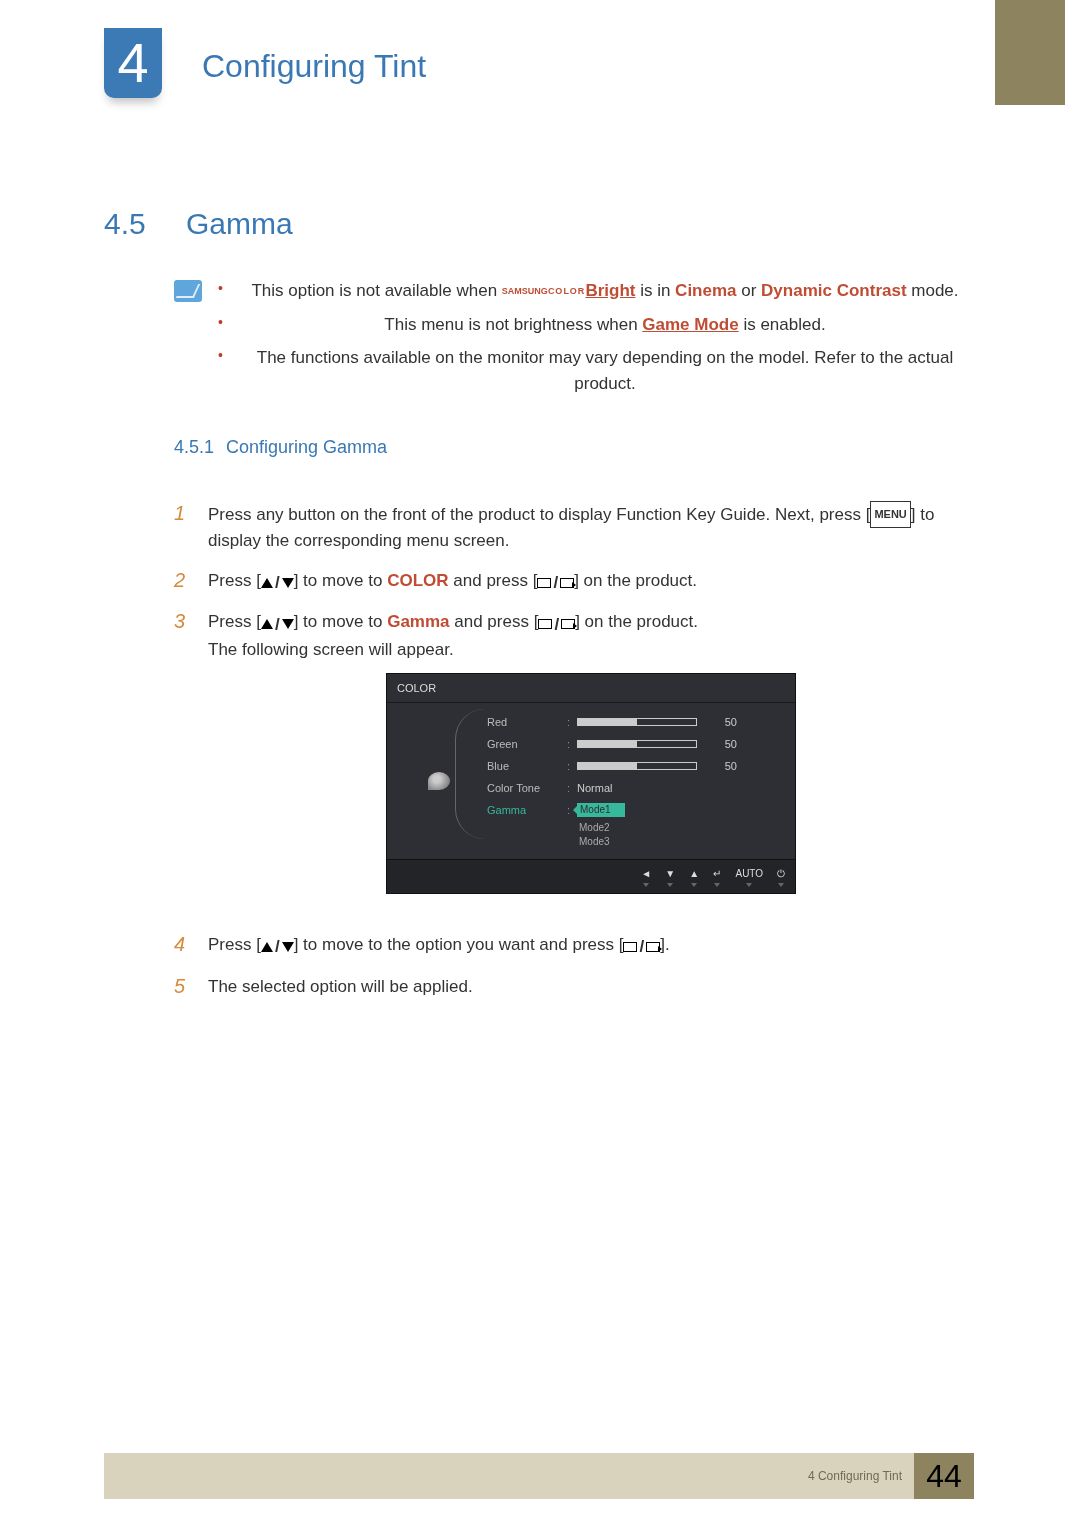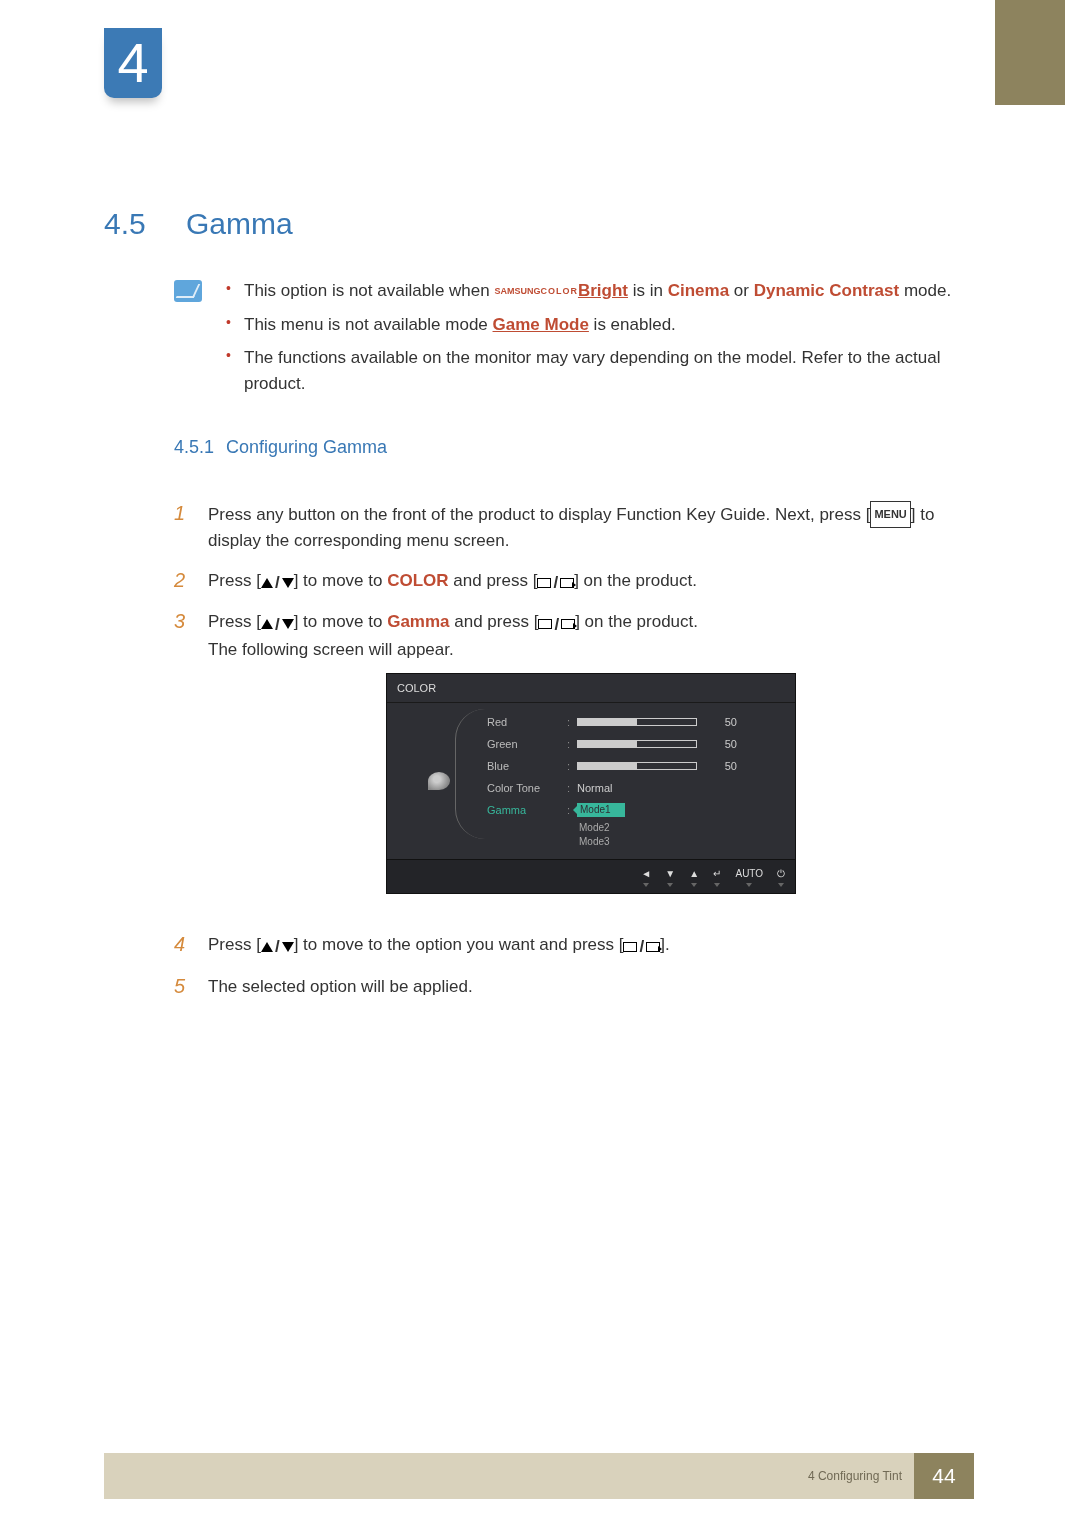"Configuring Tint" div.header-title { html: none -> <div>Configuring Tint</div> }
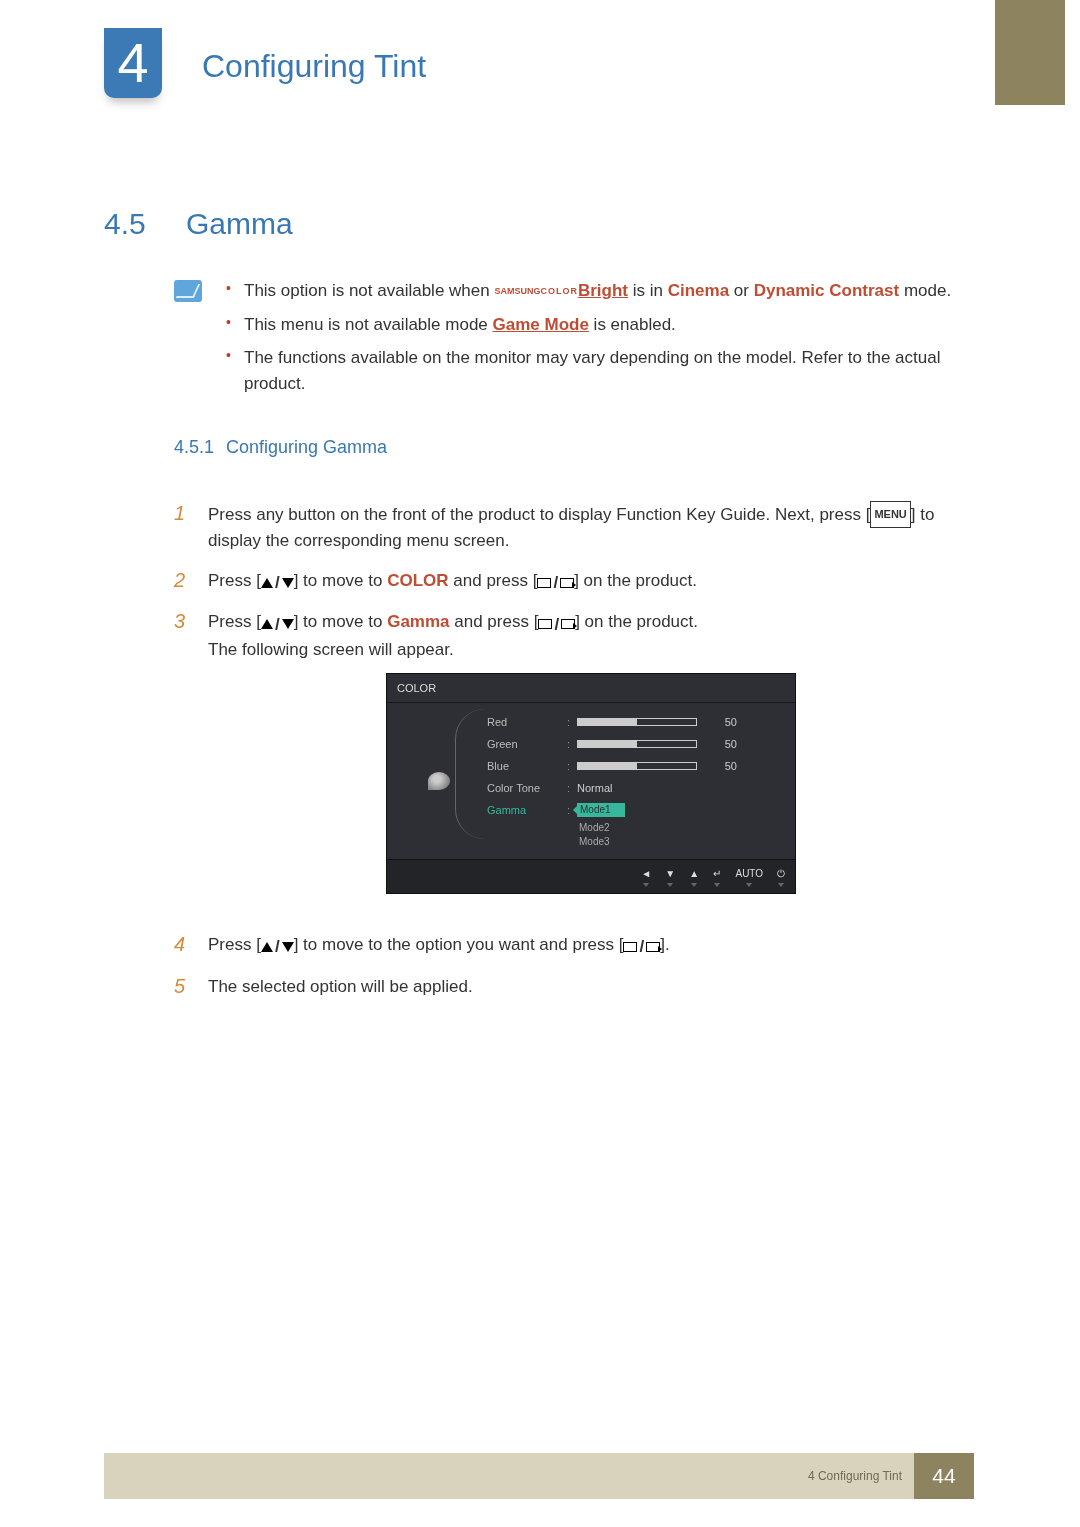"This option is not available" .note-block { gap: 24px -> 16px; text-align: none -> center }
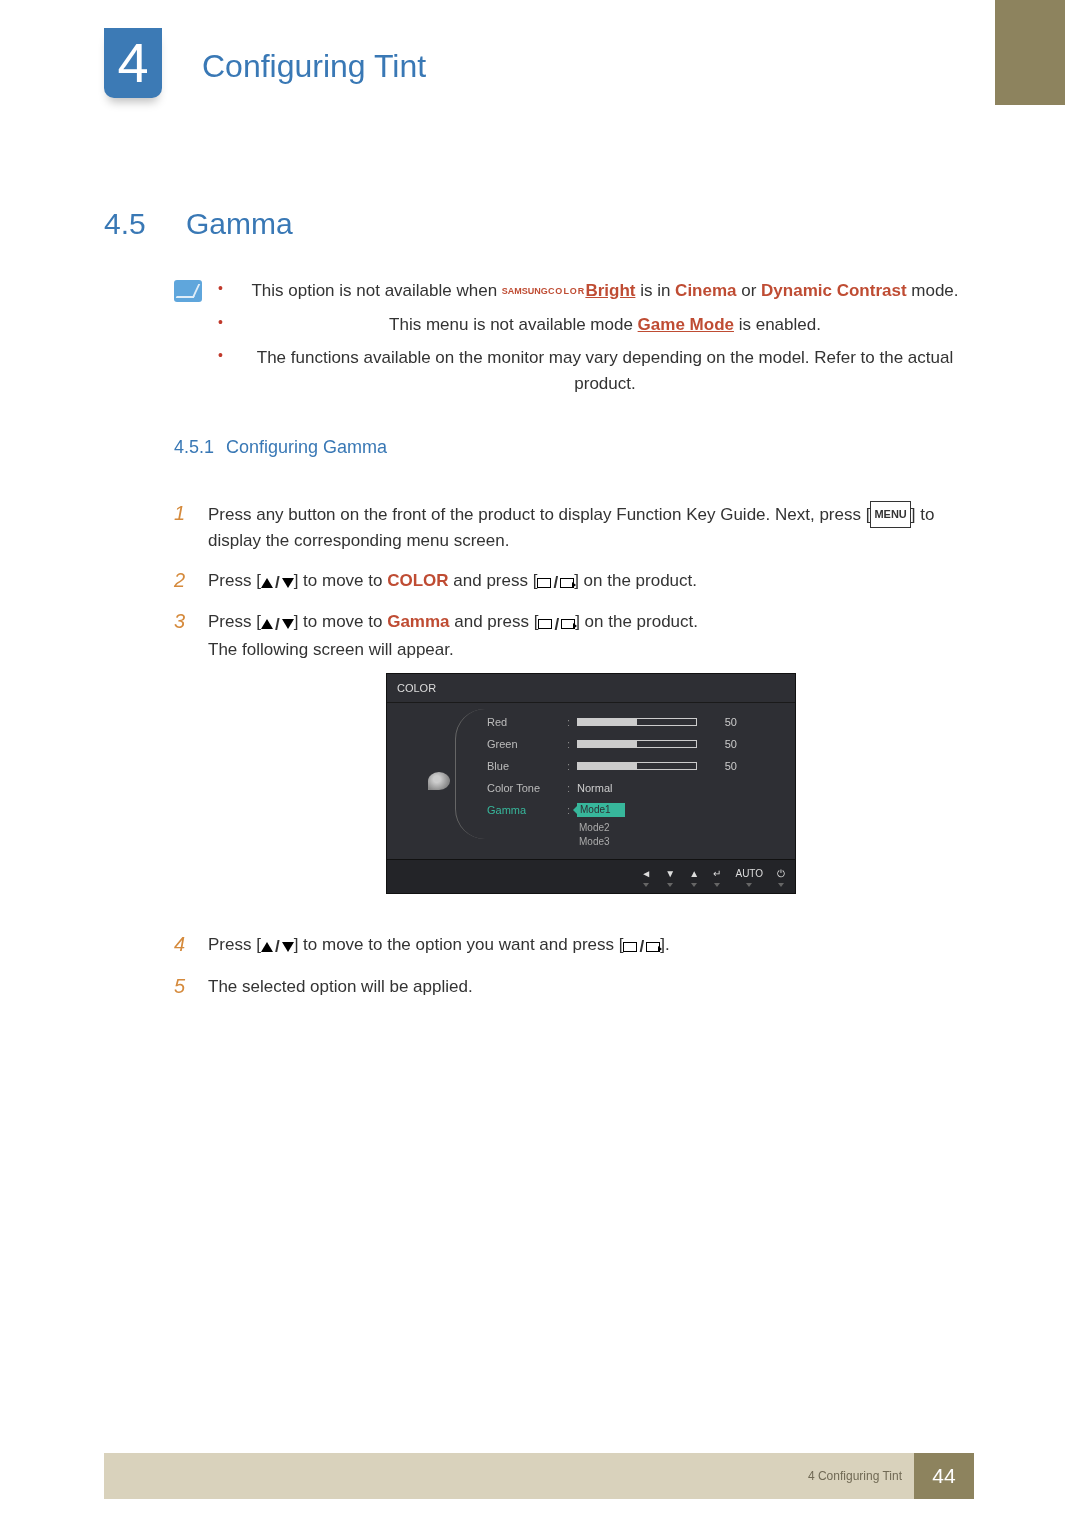"This menu is not available" span { text: available mode -> brightness when }
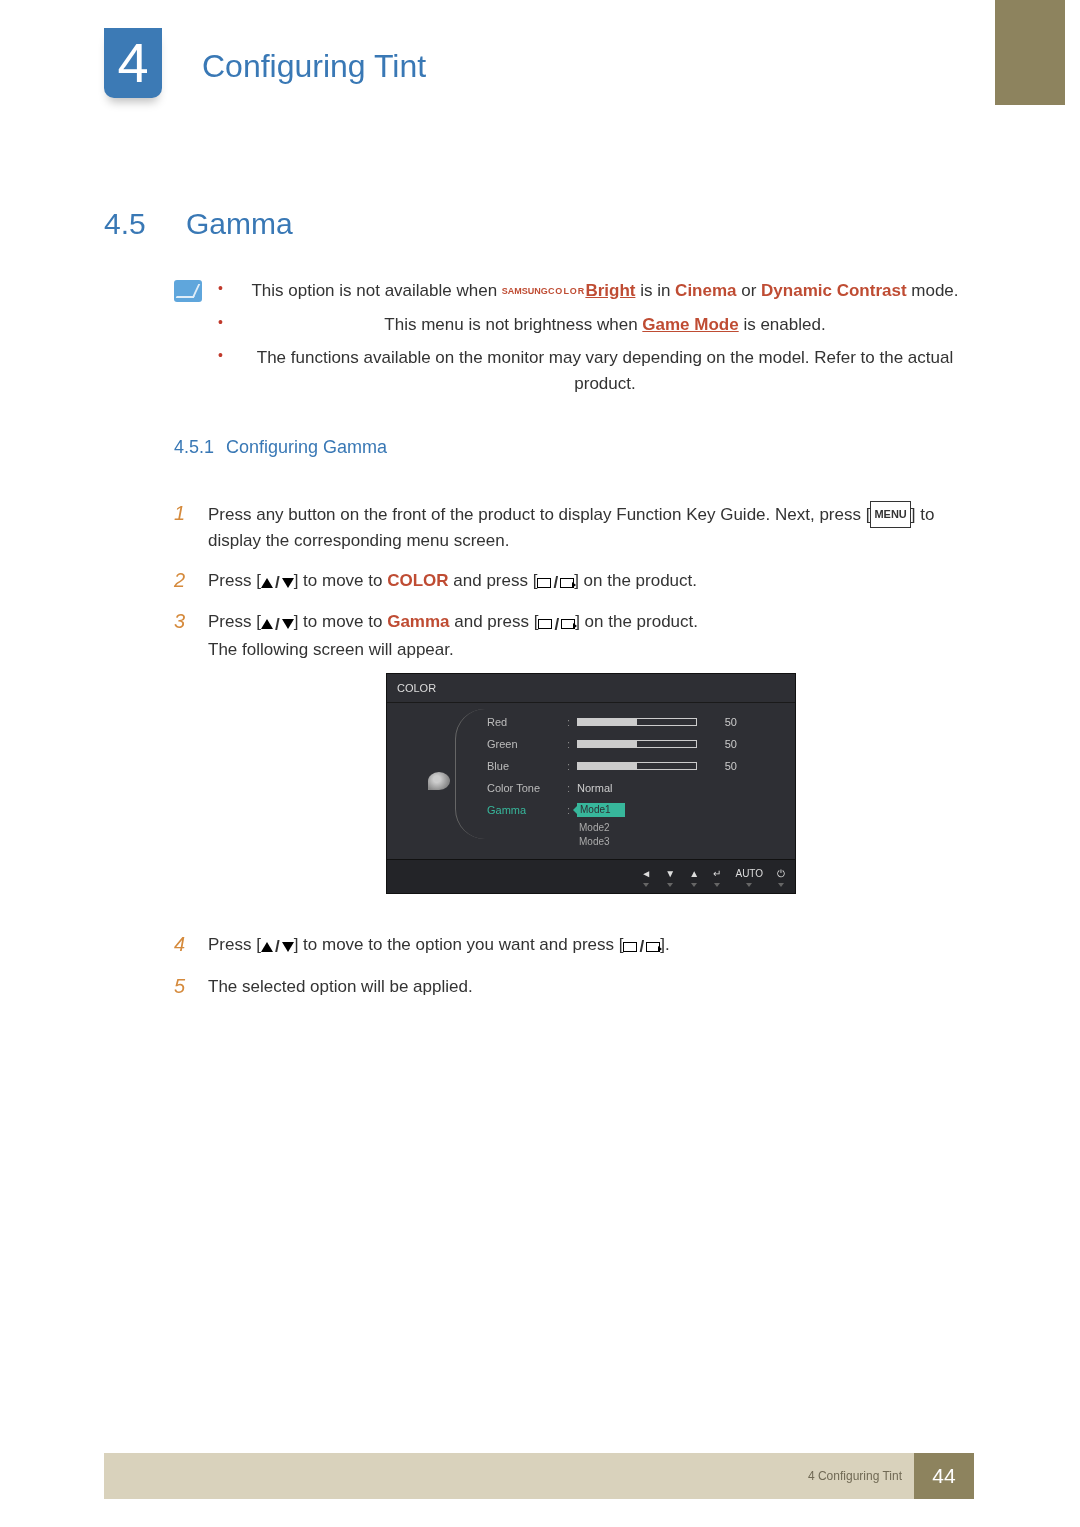"44" .footer-page { color: #ffffff -> #000000; font-size: 21px -> 32px }
